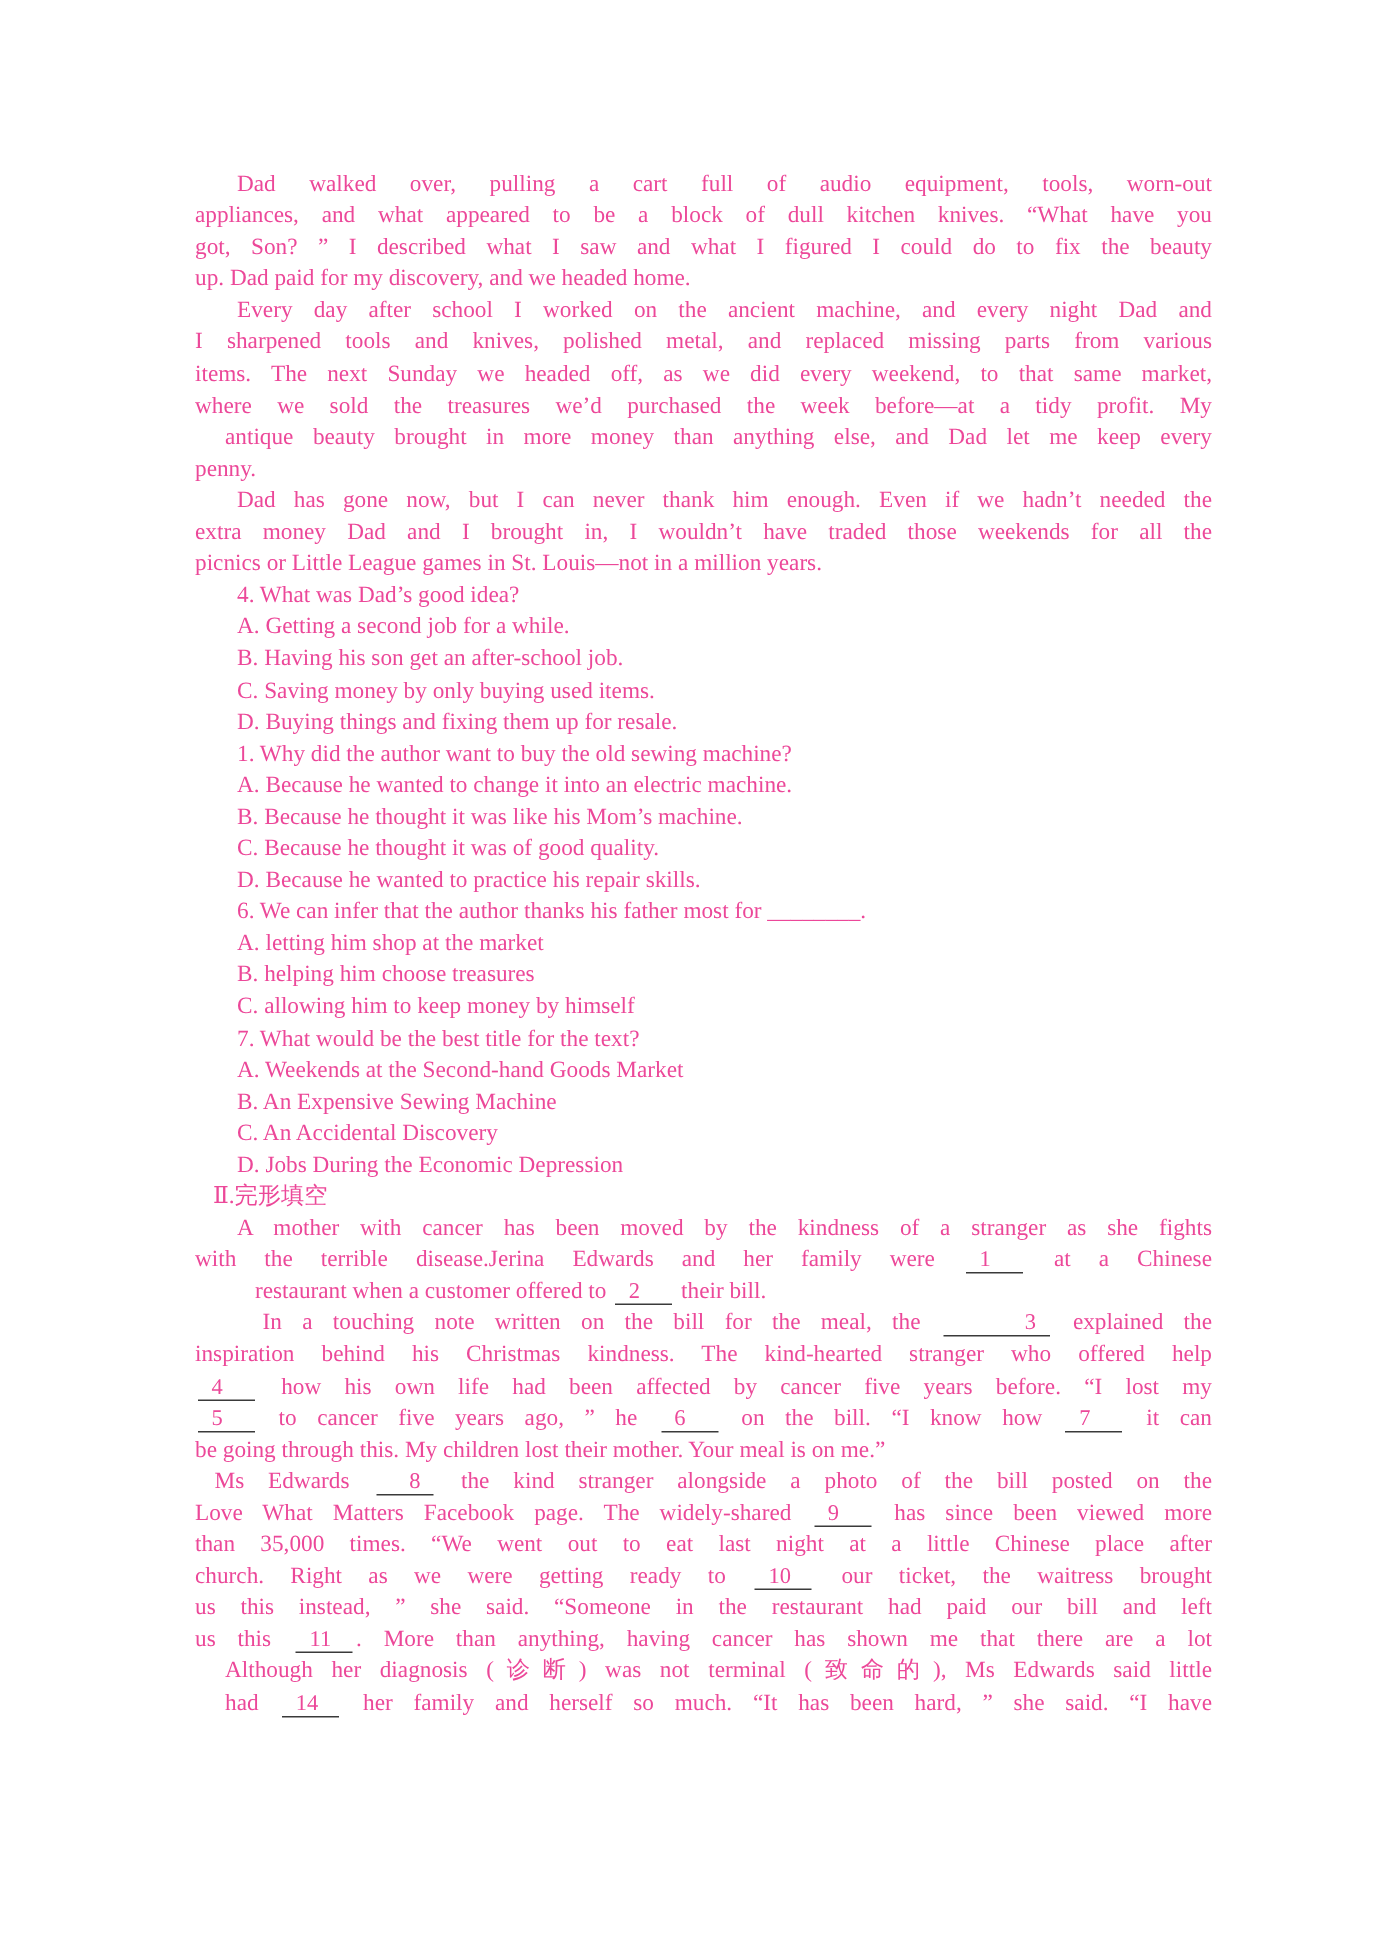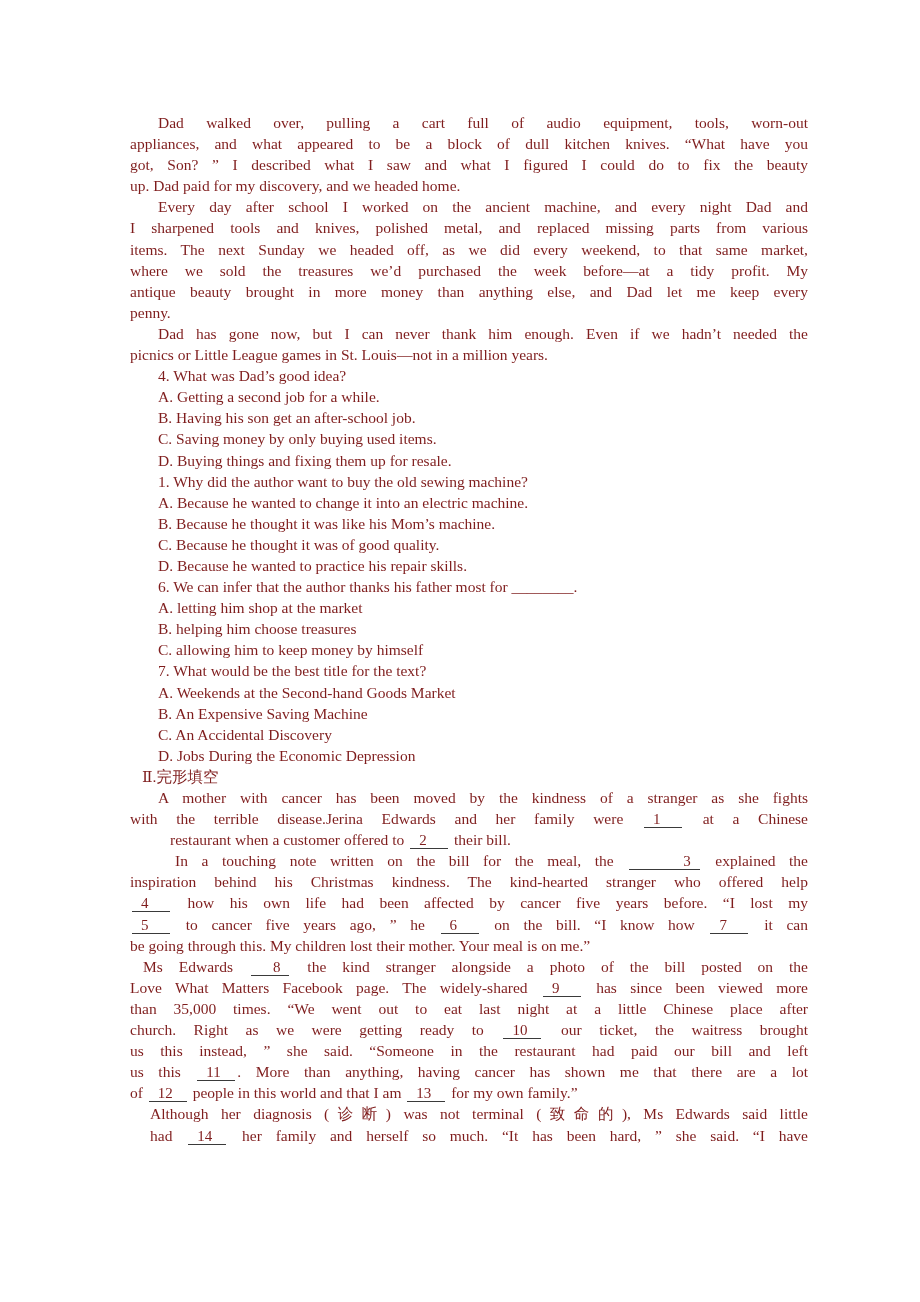"Dad walked over, pulling a" .doc { color: #7f1d1d -> #ec4899 }
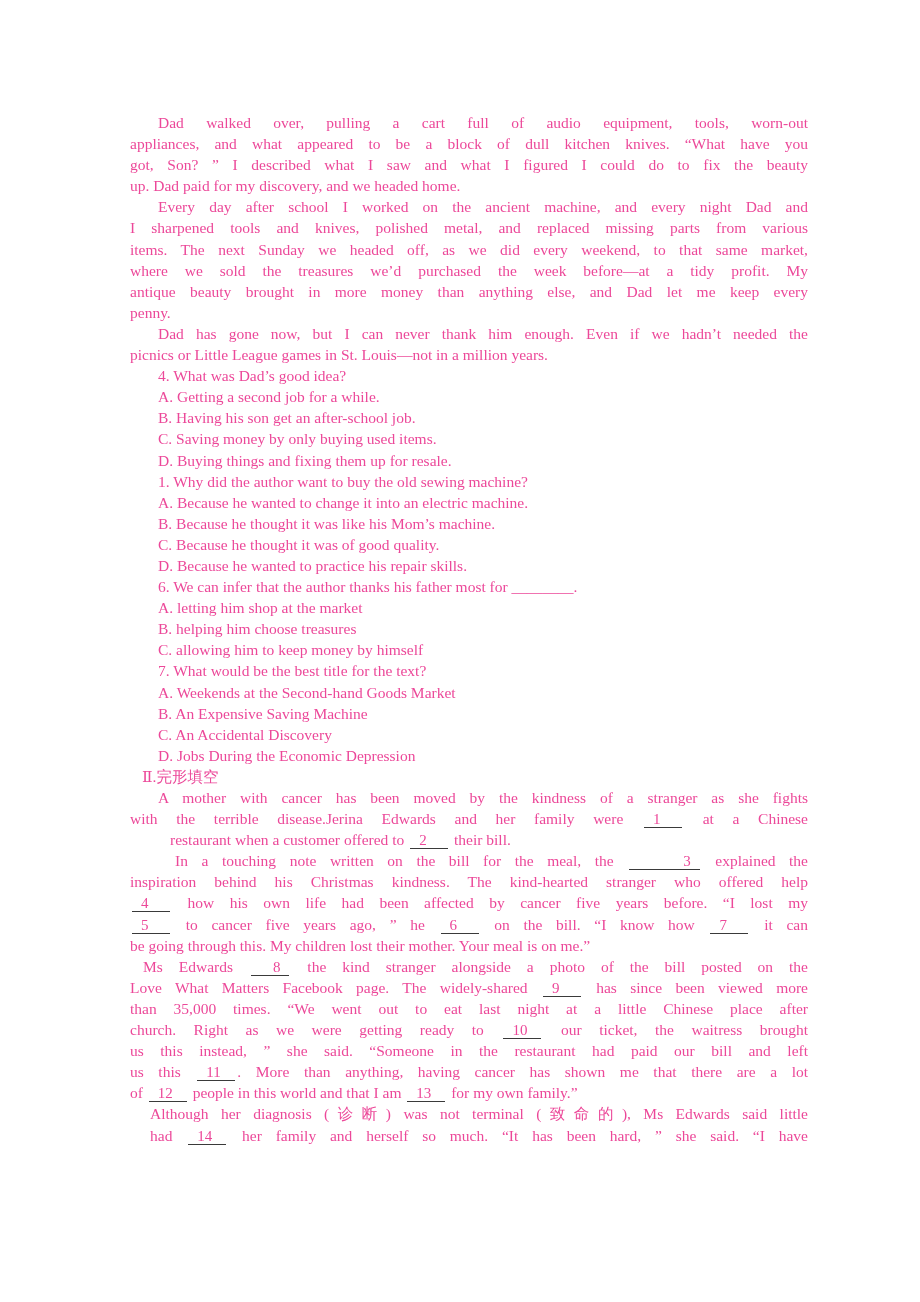"antique beauty brought in more" div.line { margin-left: none -> 20px }
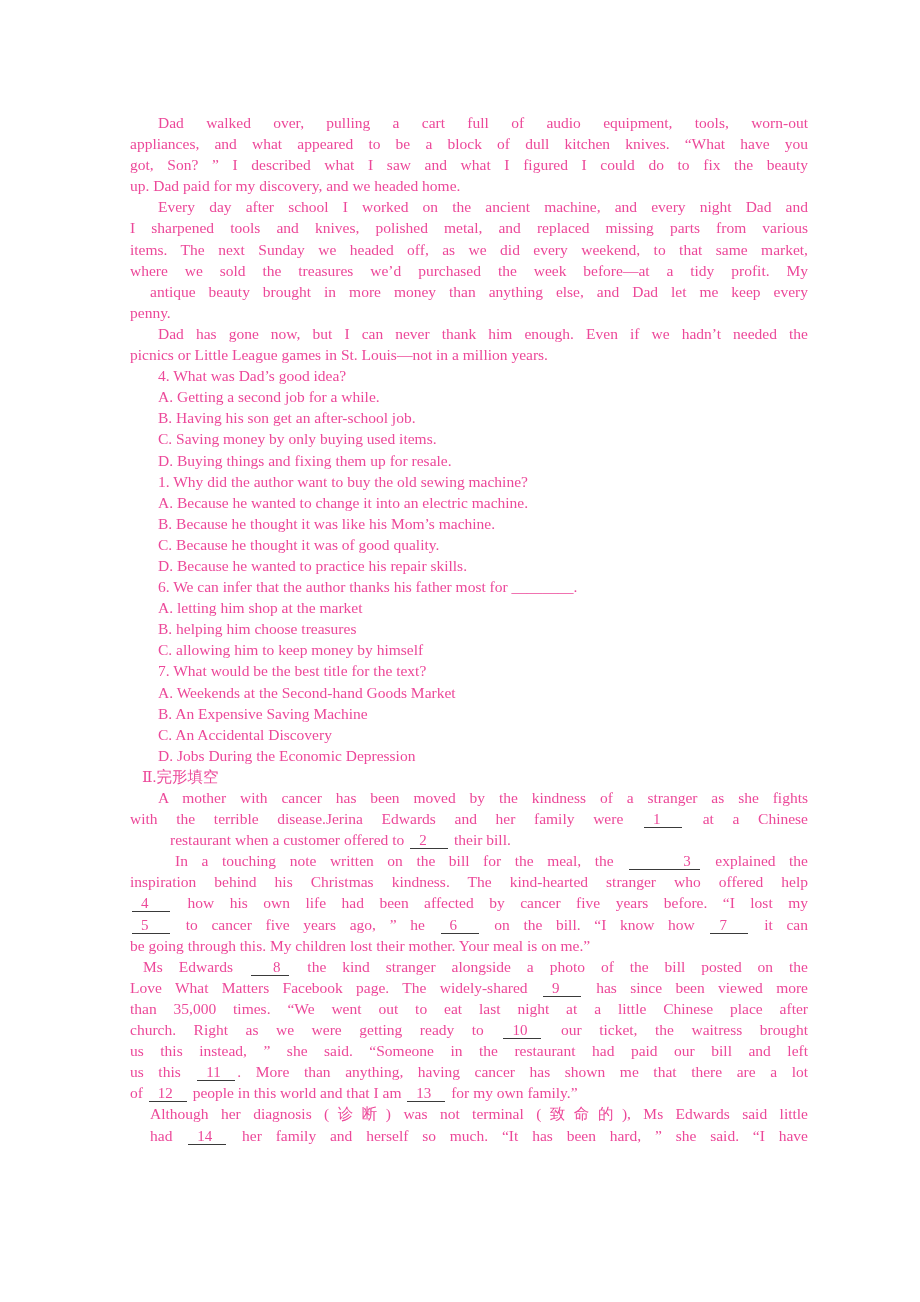"extra money Dad and I" div.line { html: none -> <div>extra money Dad and I brought in, I wouldn’t have traded those weekends for all the</div> }
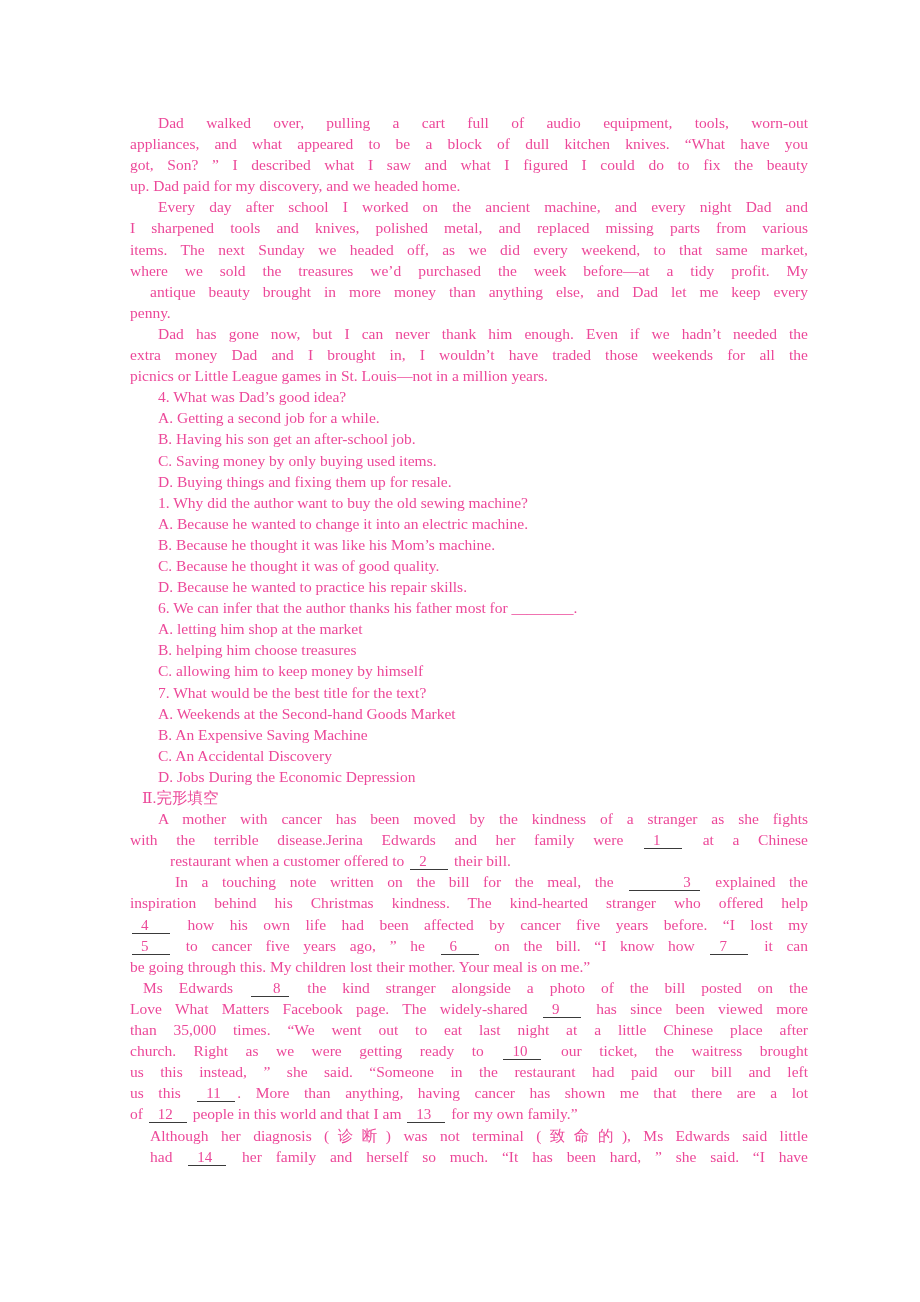"B. An Expensive Saving Machine" div.line { text: Saving -> Sewing }
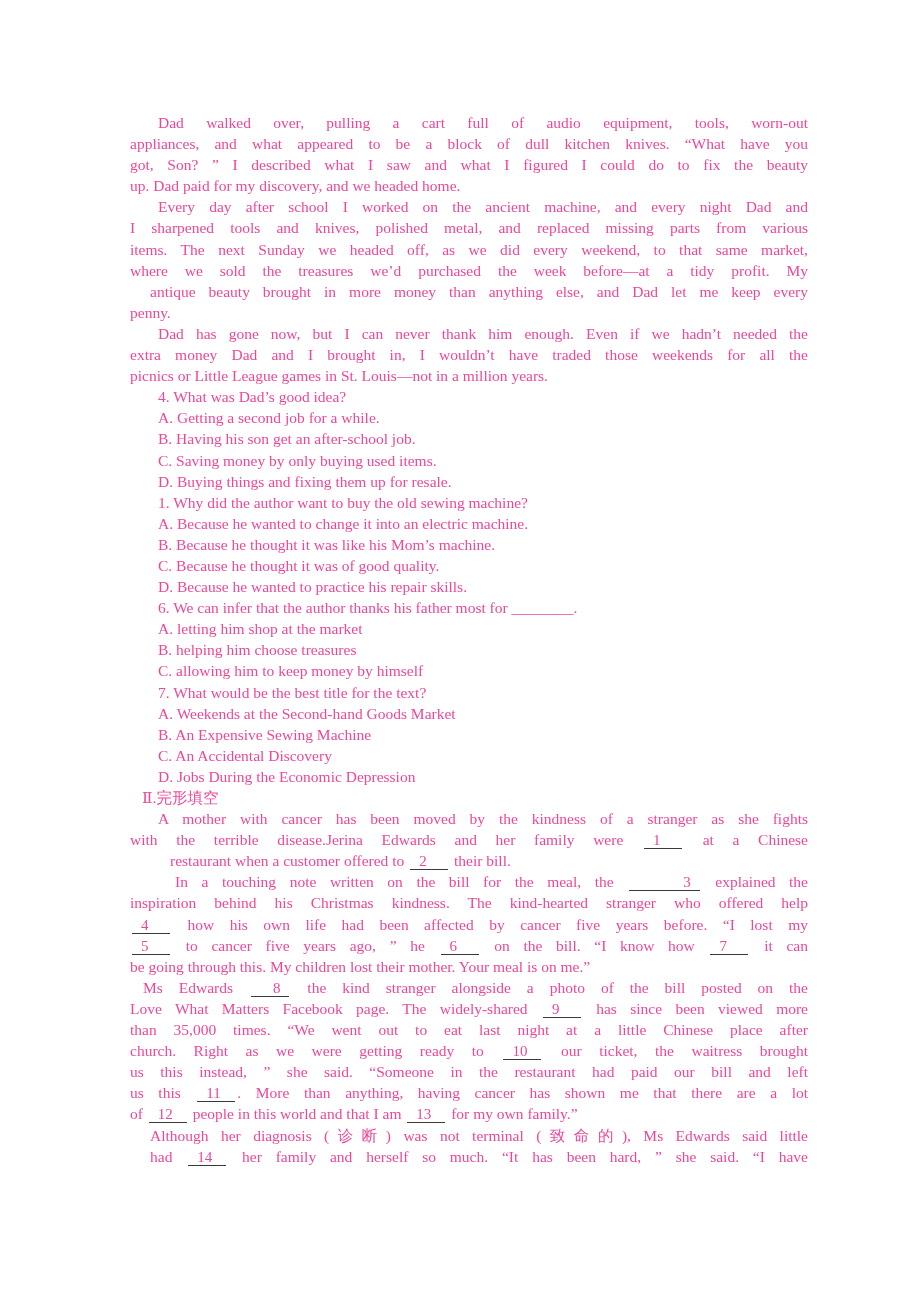"of 12 people in this" div.line { html: <div>of <span>12</span> people in this world and that I am <span>13</span> for my own family.”</div> -> none }
